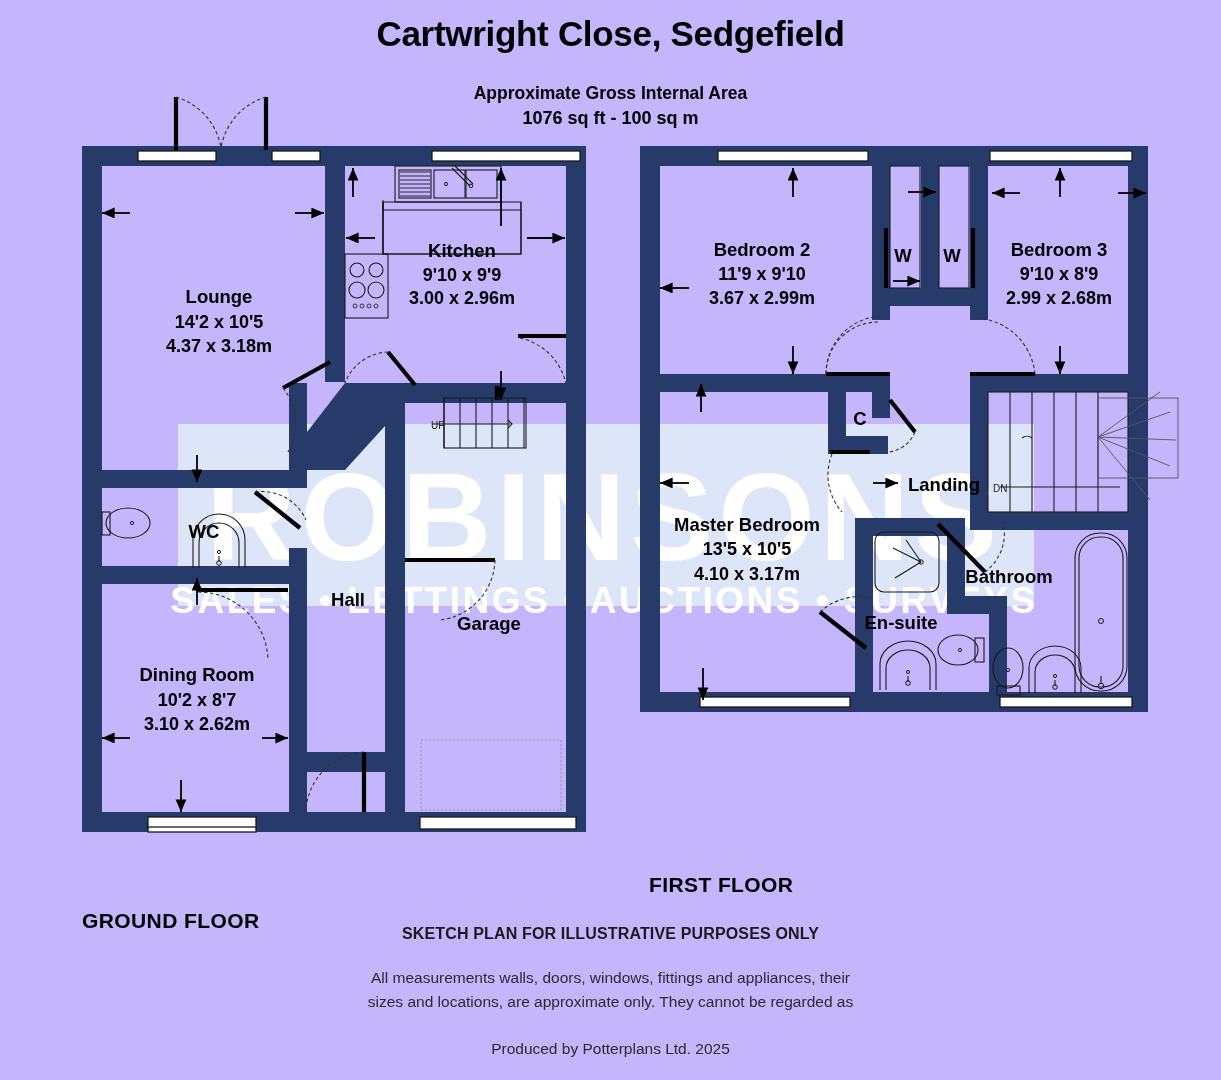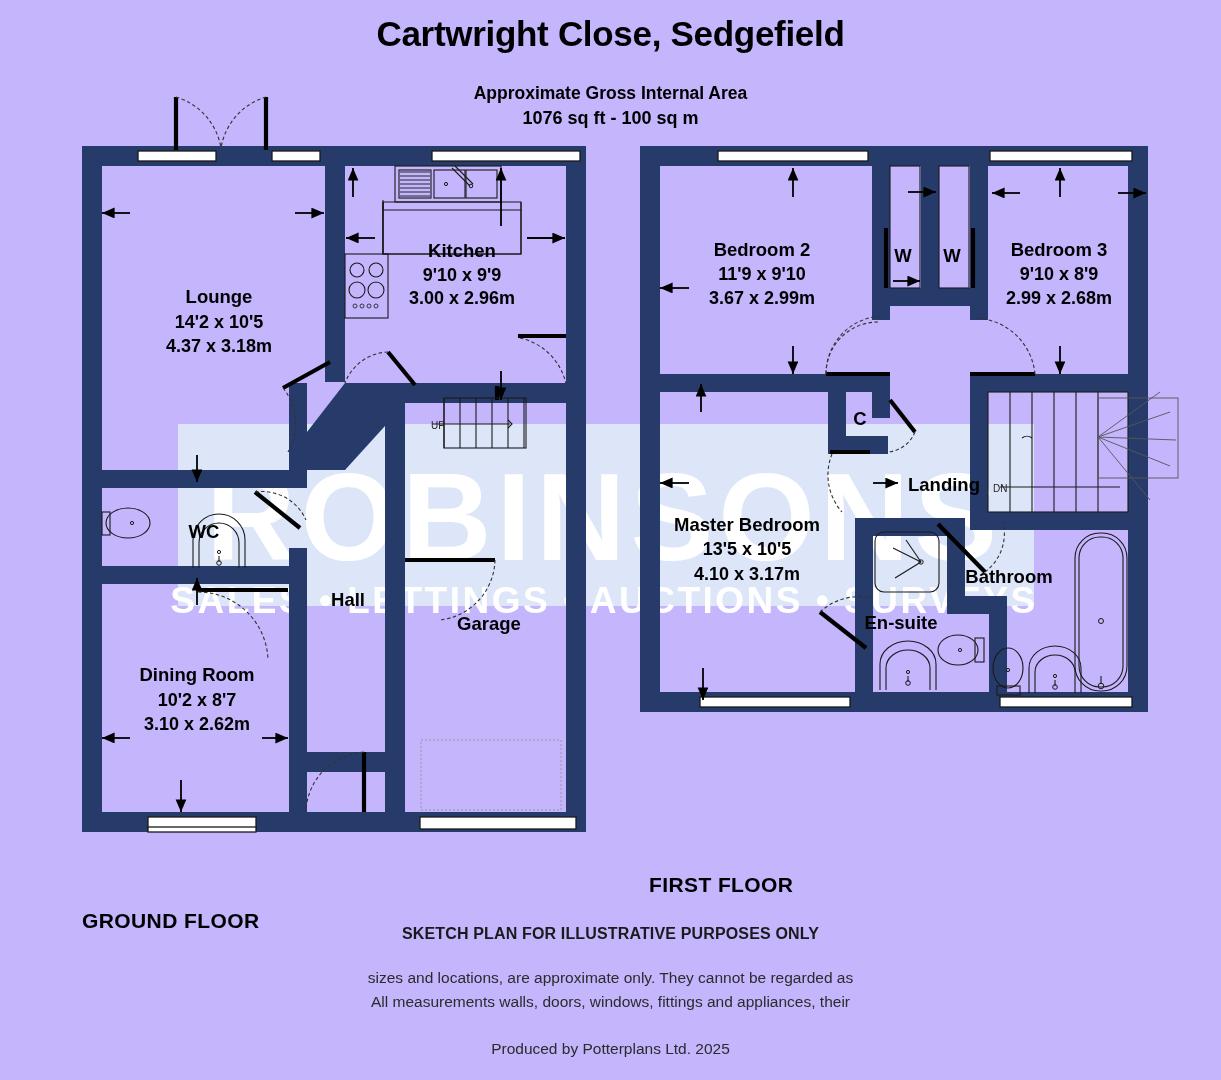"sizes and locations, are approximate" div { order: before "All measurements walls, doors, windows," -> after "All measurements walls, doors, windows," }
